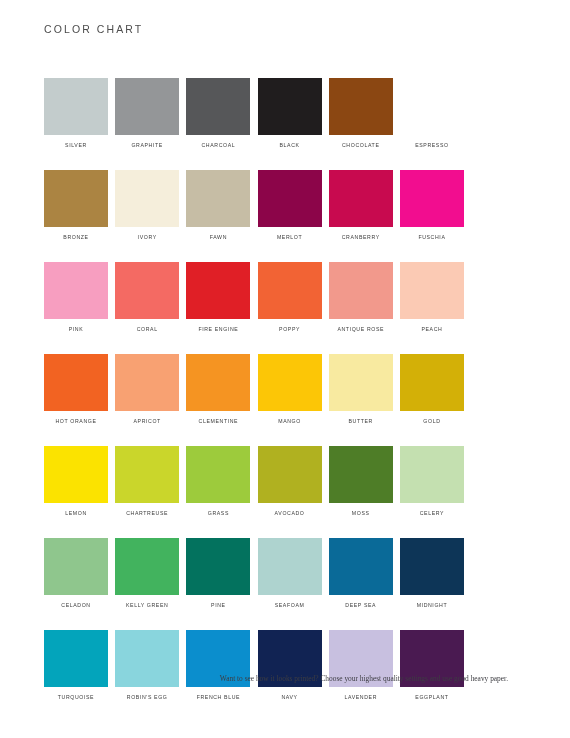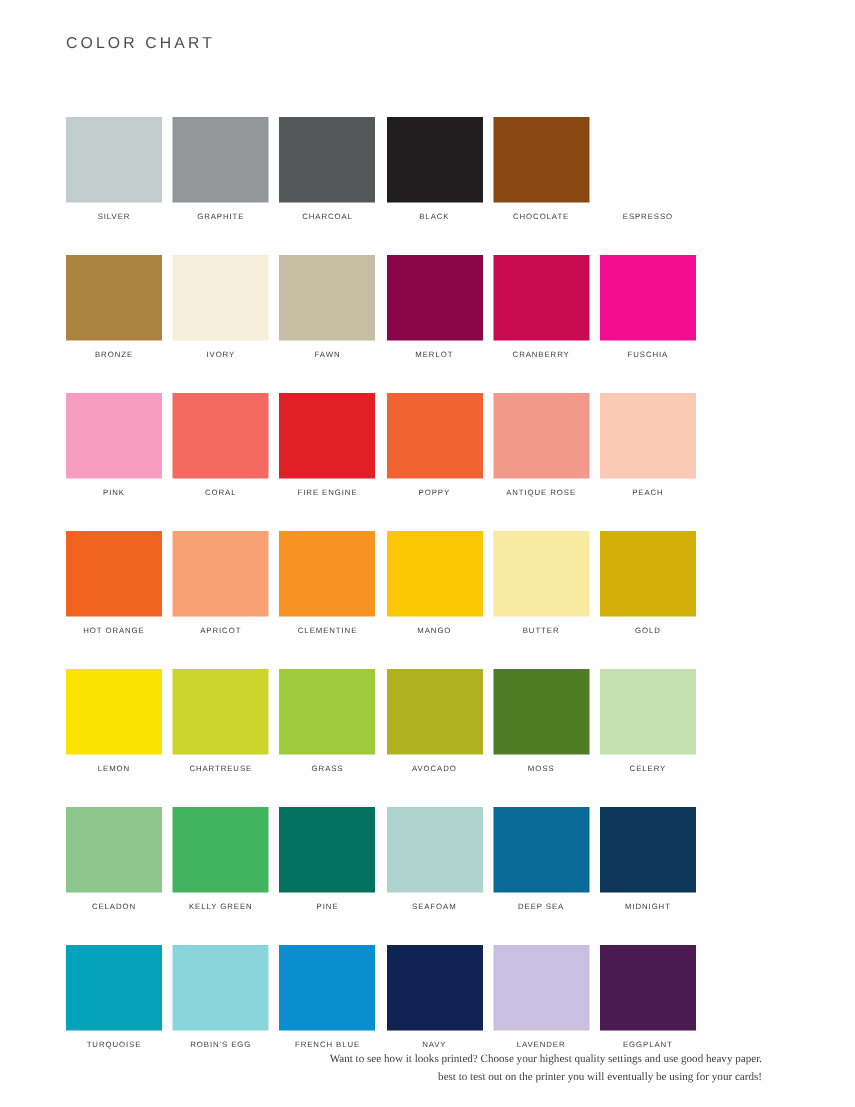"Want to see how it" #footer-note { top: 700px -> 673px }
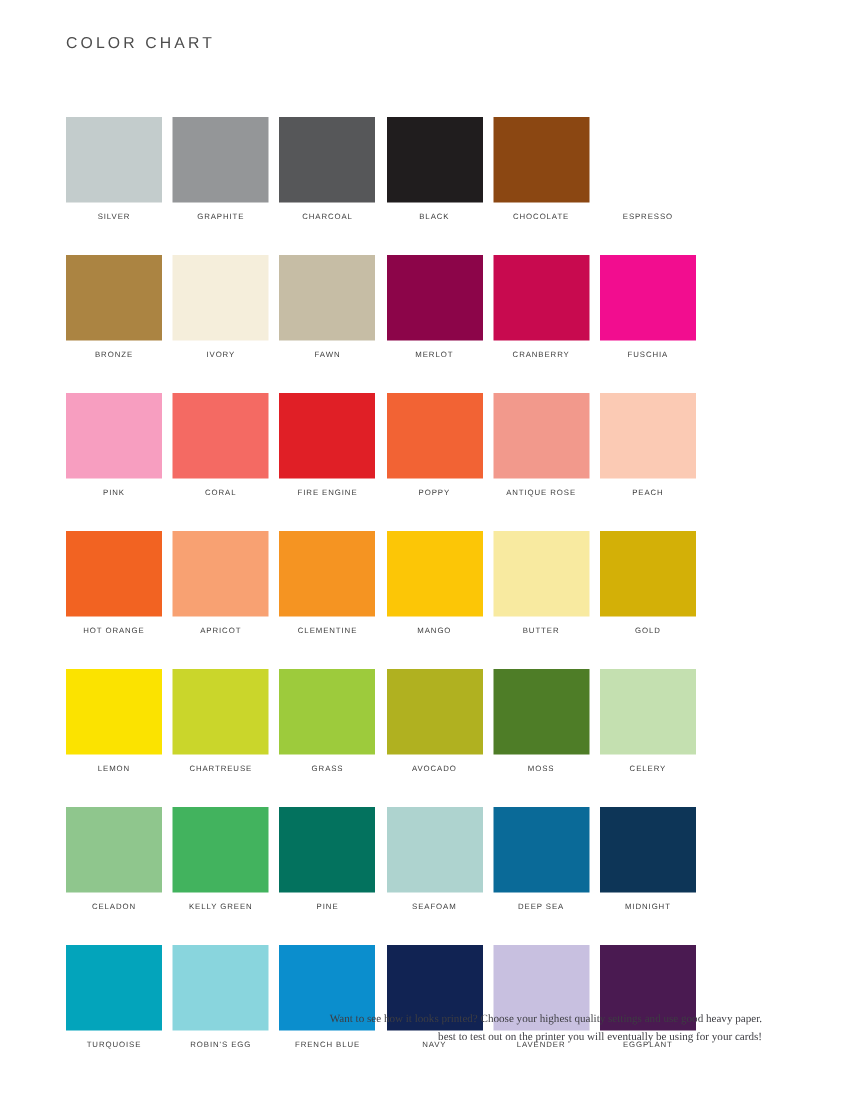"best to test out on" span.note-line { html: <span>best to test out on the printer you will eventually be using for your cards!</span> -> none }
